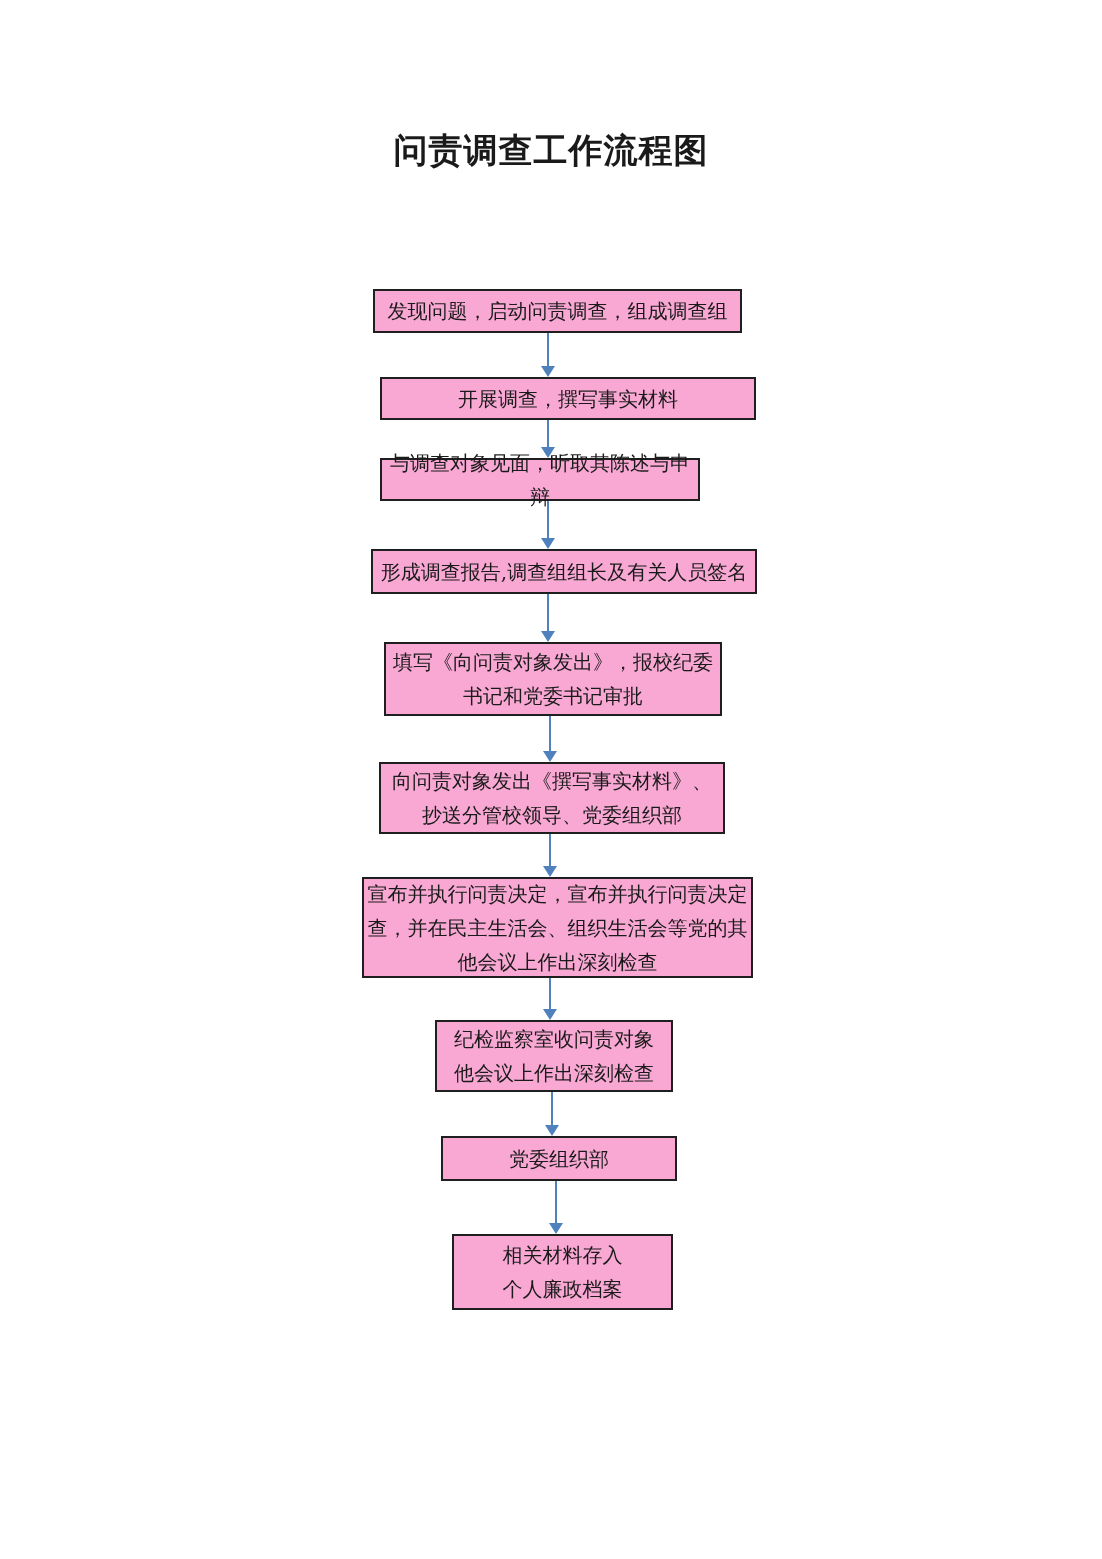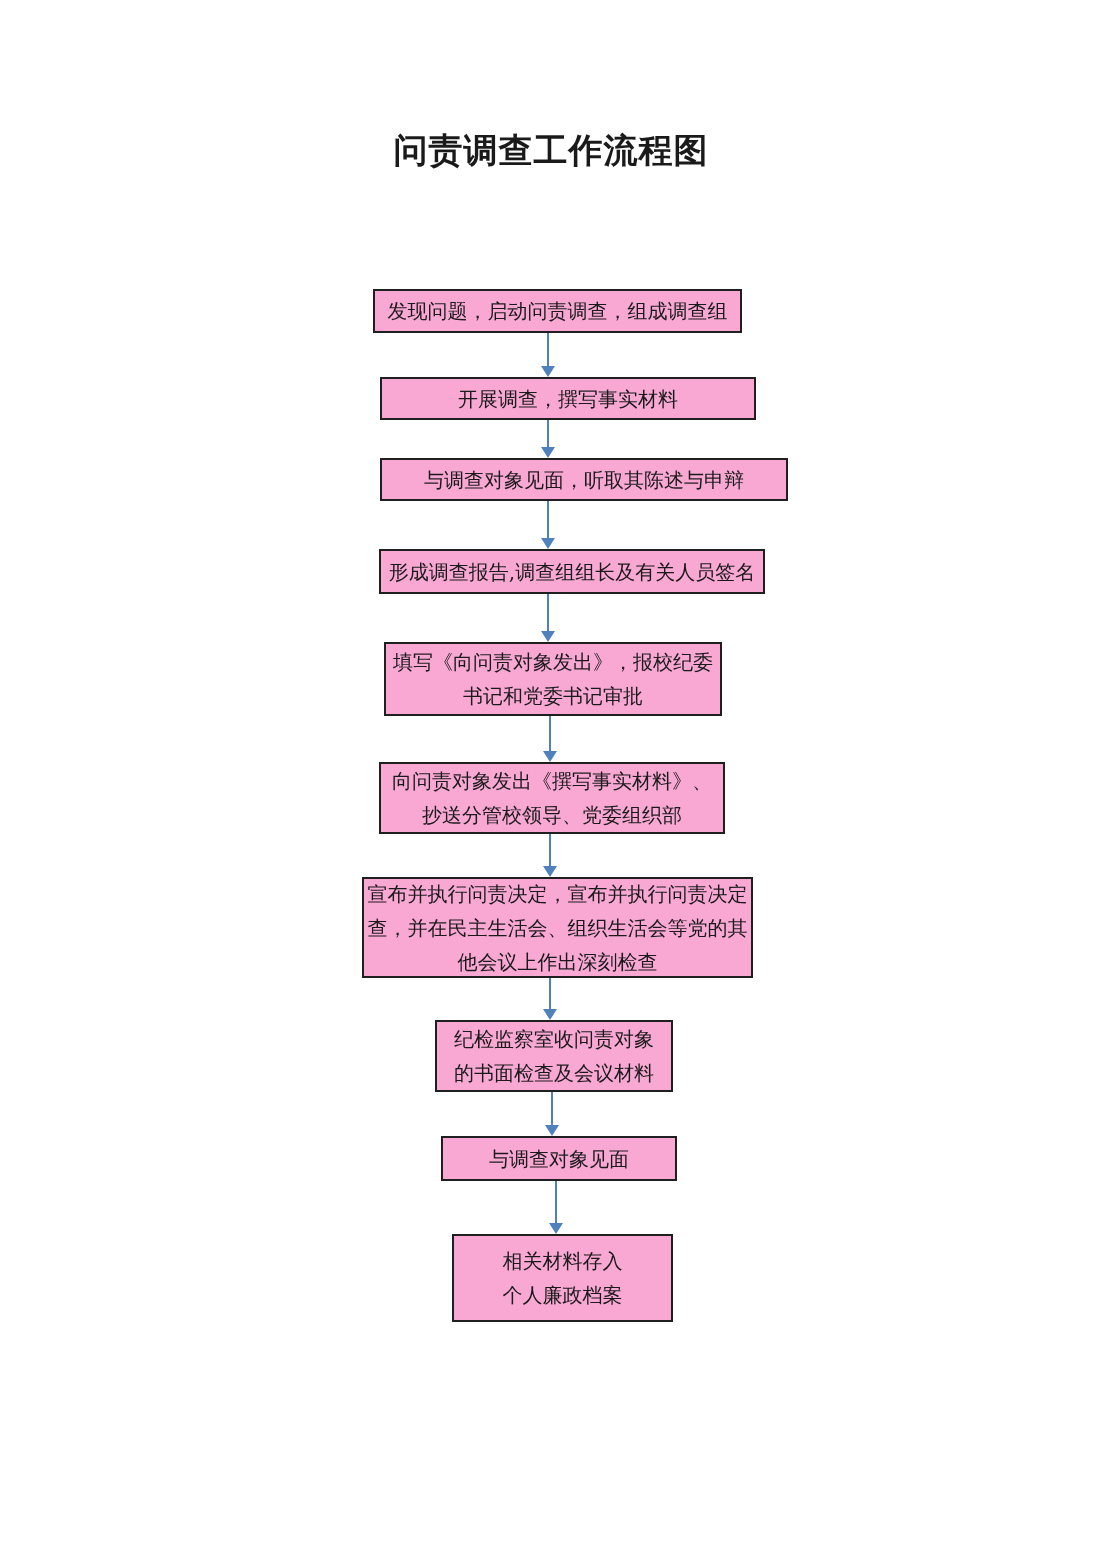"与调查对象见面，听取其陈述与申辩" .b3 { width: 408px -> 320px }
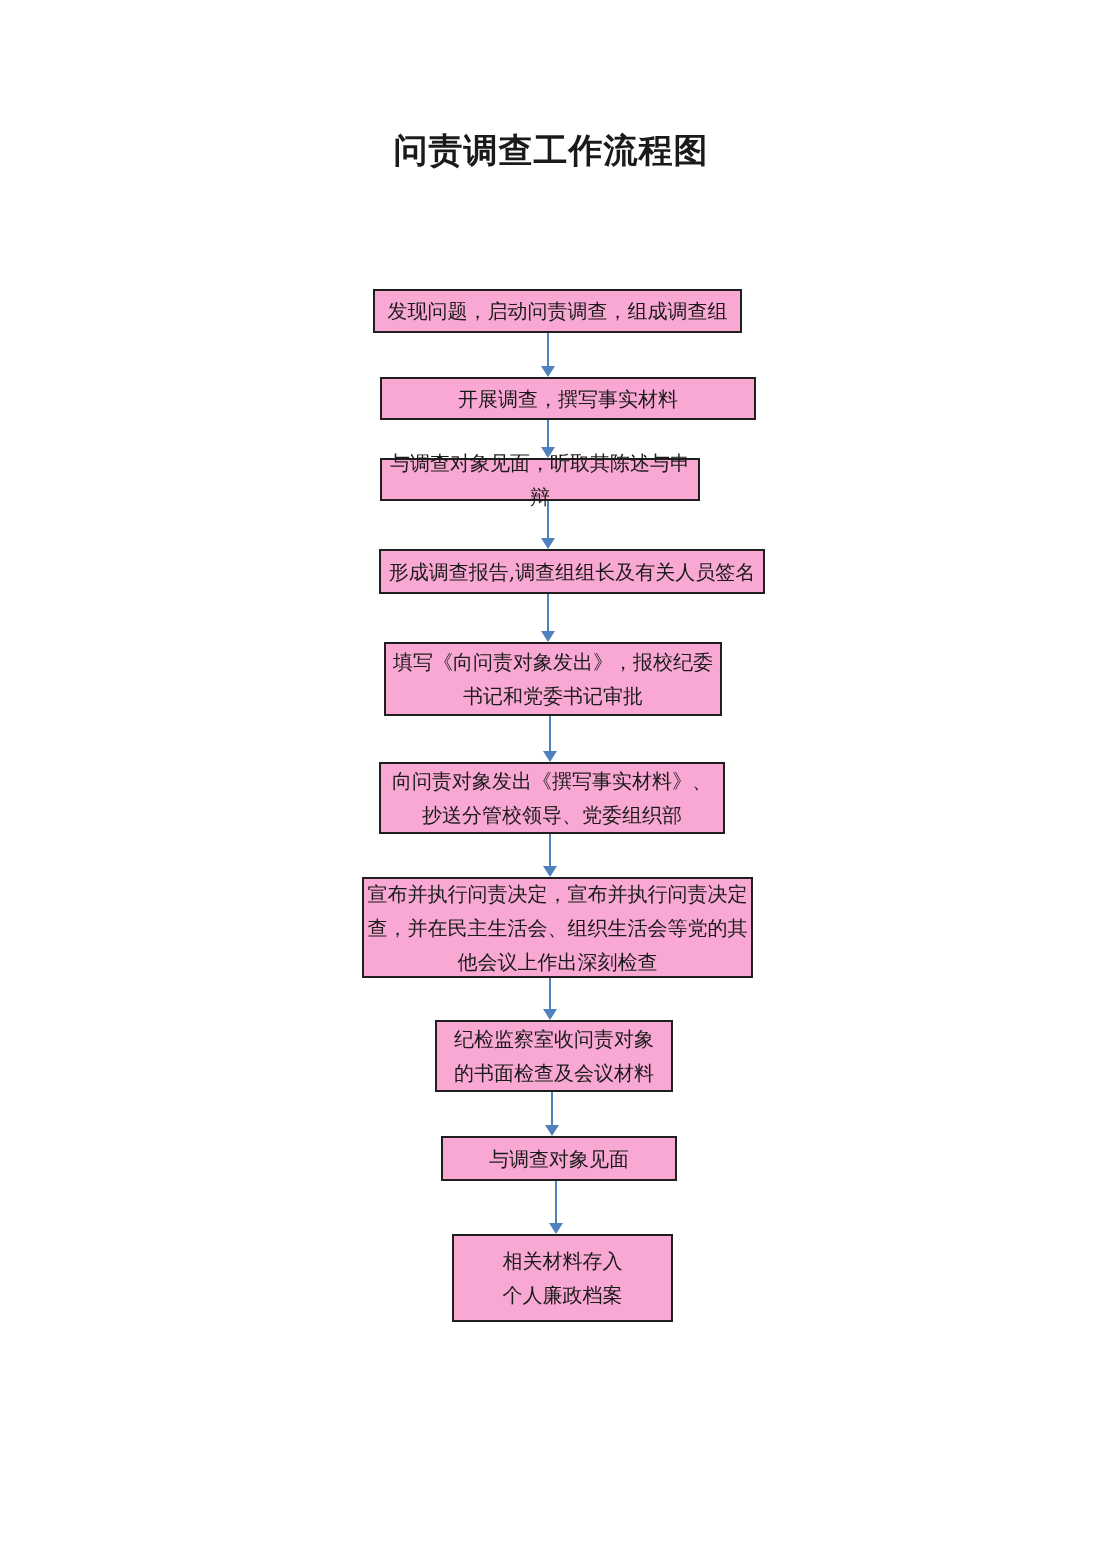"形成调查报告,调查组组长及有关人员签名" .b4 { left: 379px -> 371px }
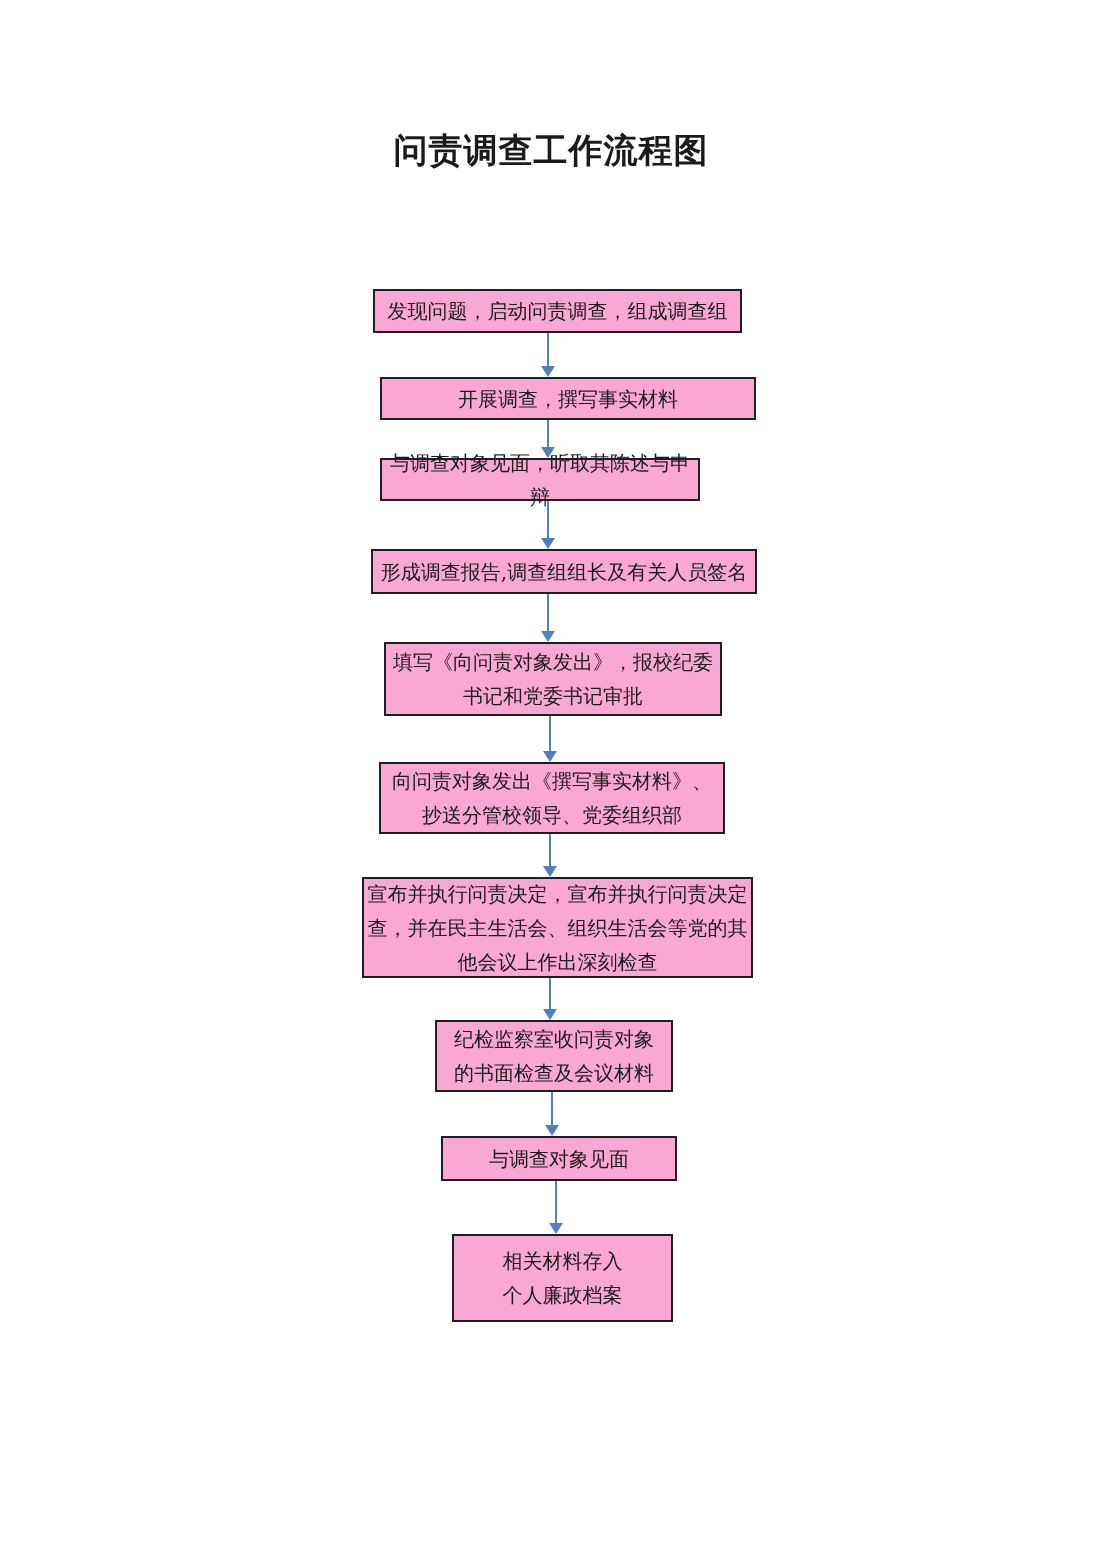"纪检监察室收问责对象" div.label { text: 的书面检查及会议材料 -> 他会议上作出深刻检查 }
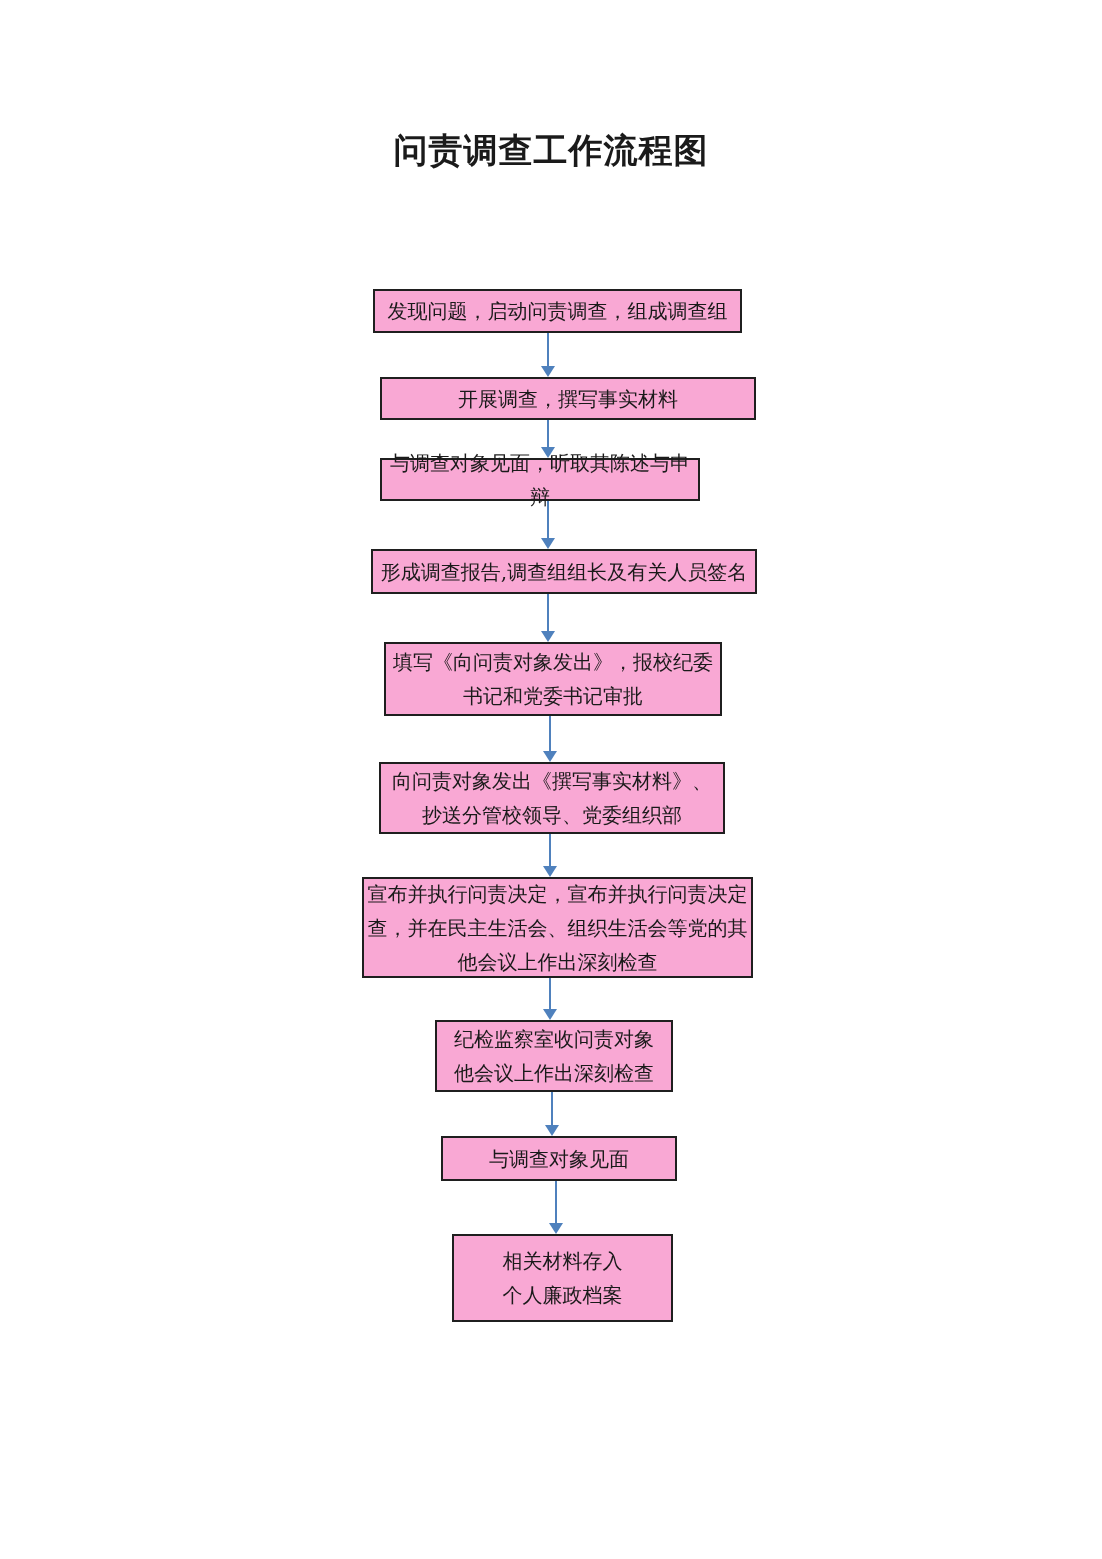"与调查对象见面" div.label { text: 与调查对象见面 -> 党委组织部 }
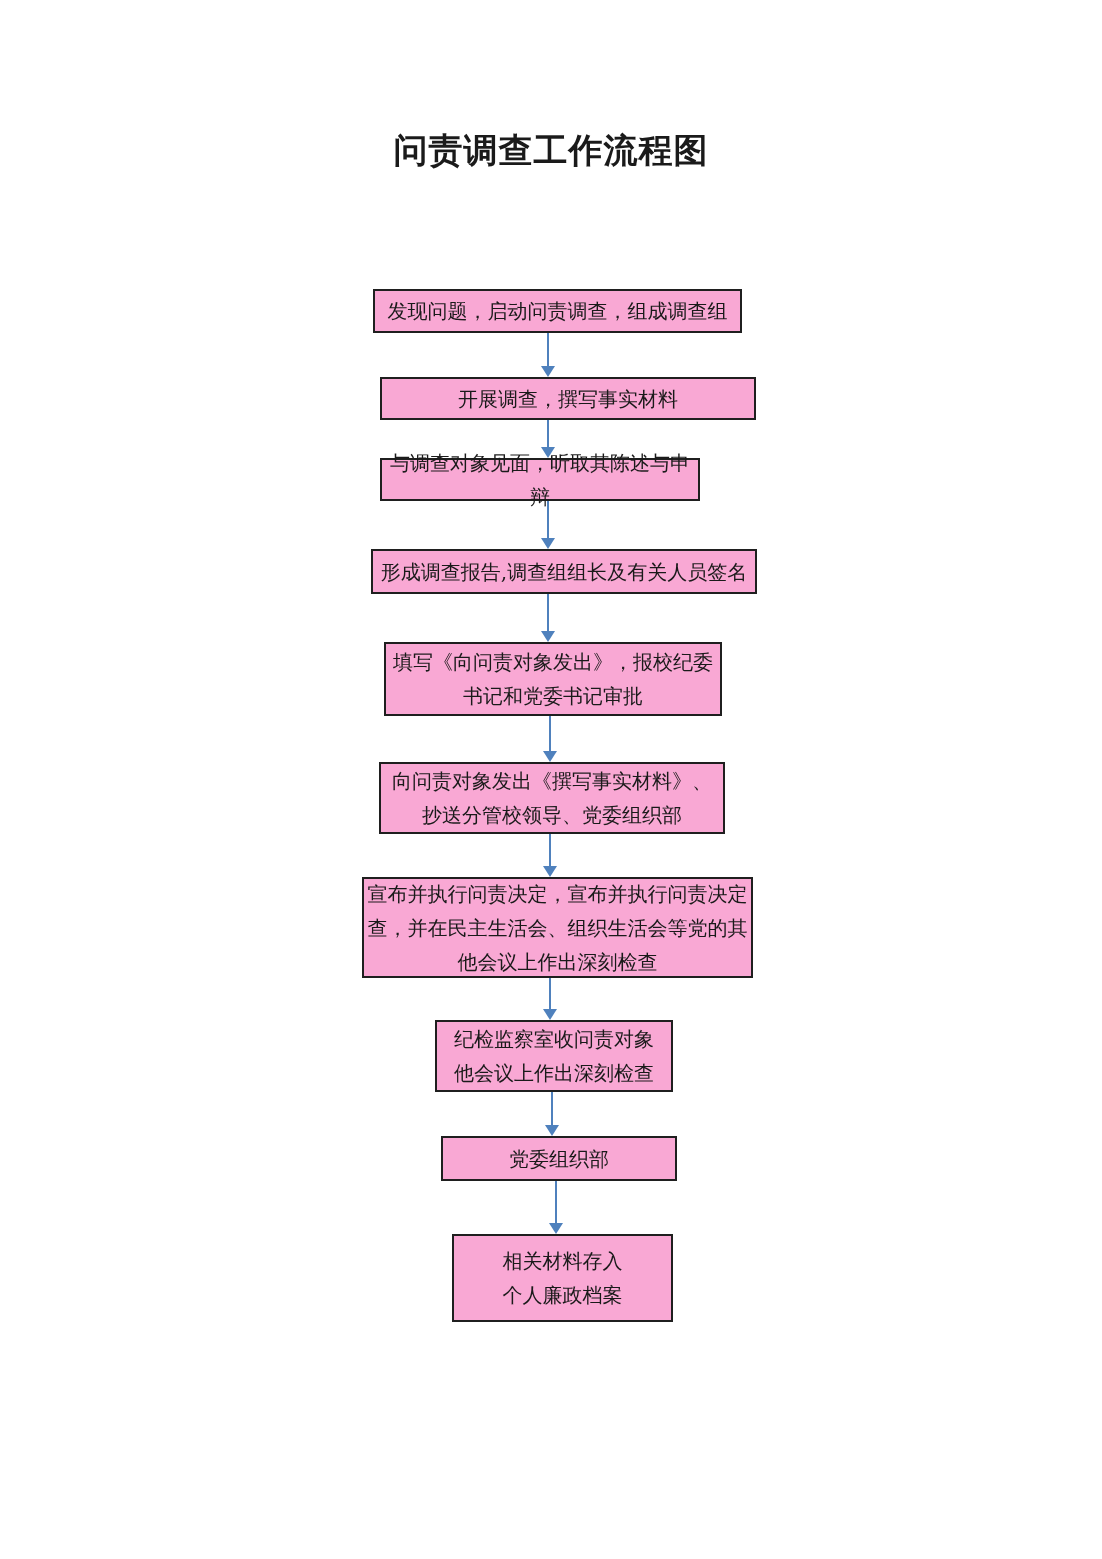"相关材料存入" .b10 { height: 88px -> 76px }
